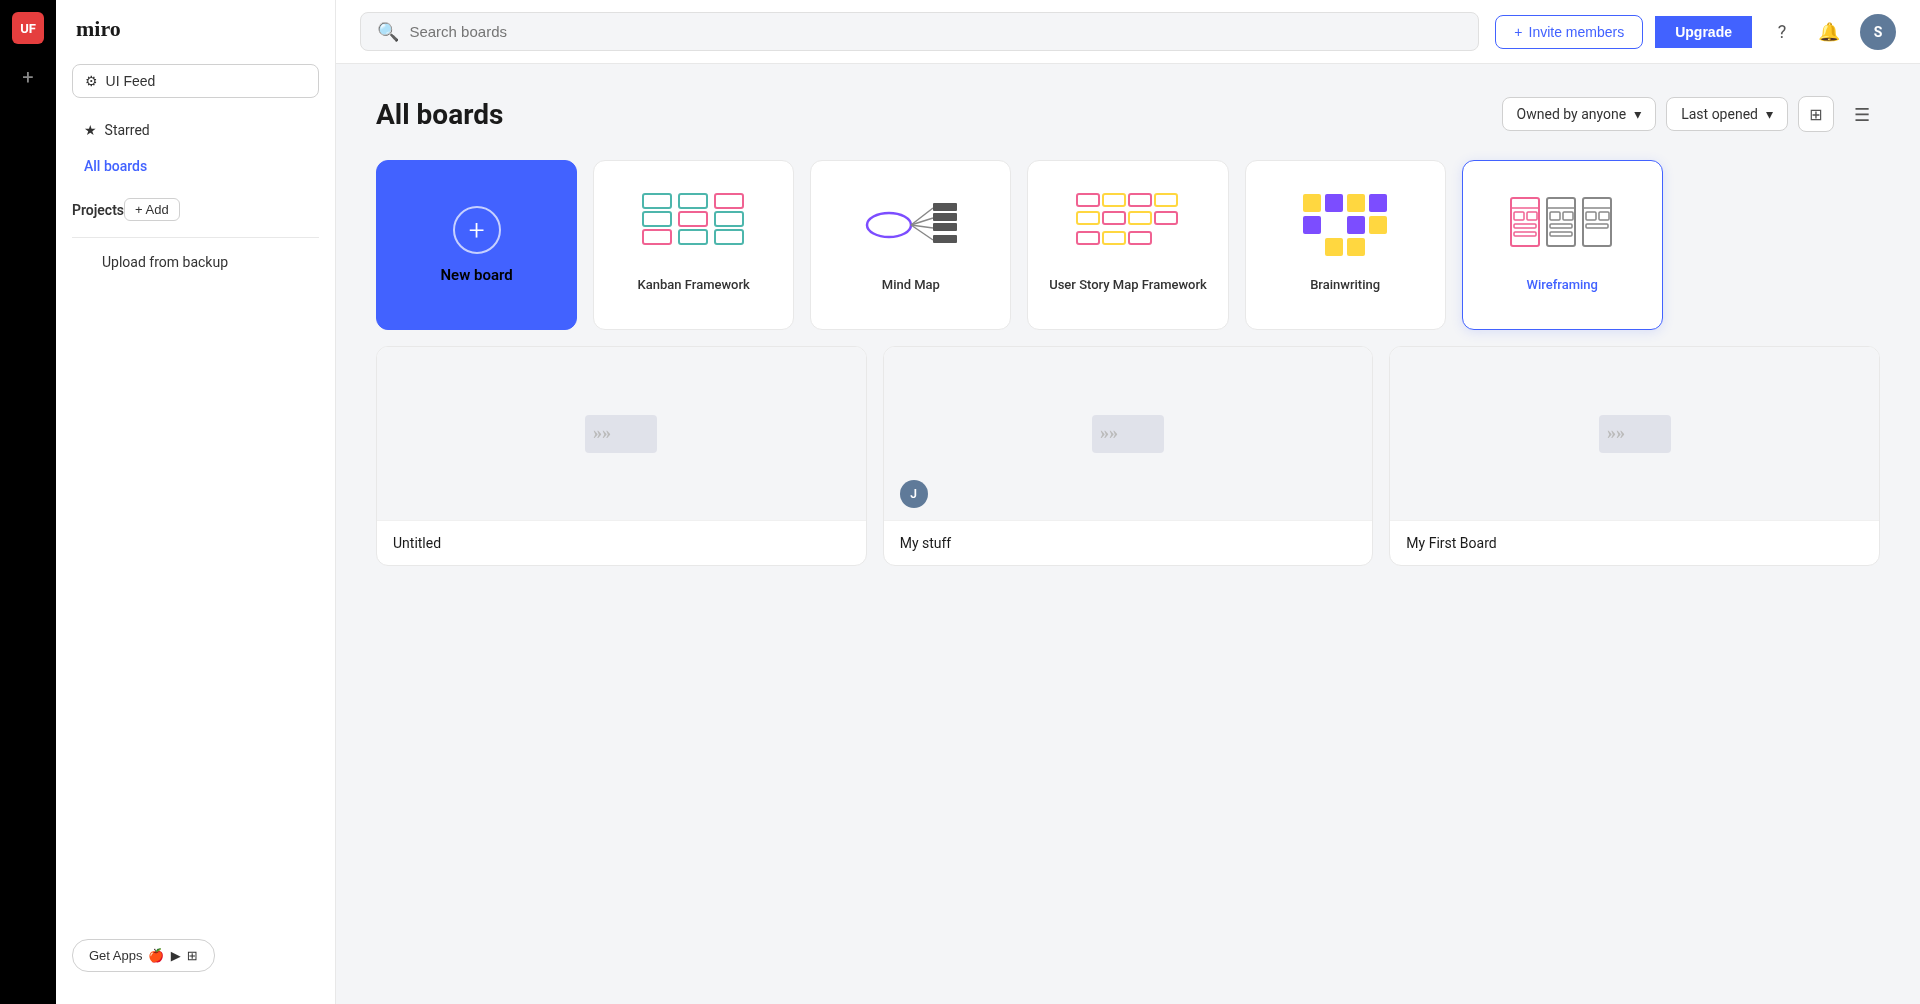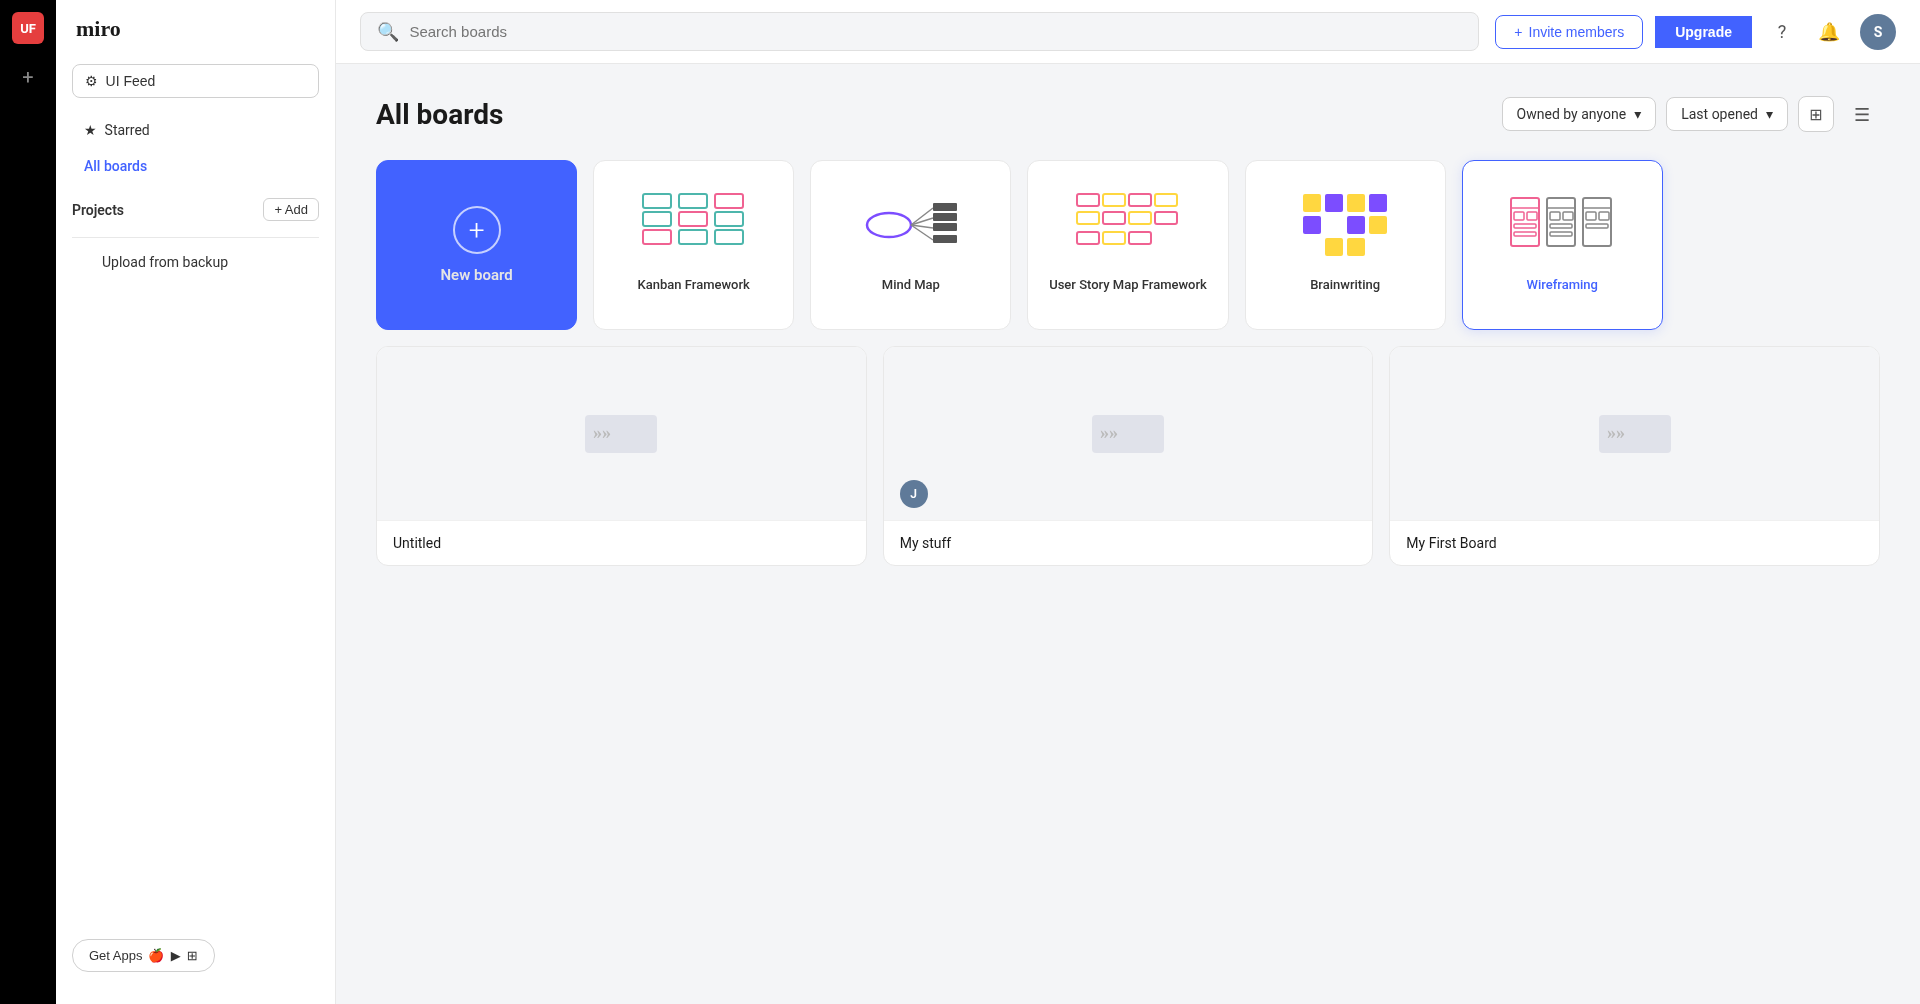"Projects" .sidebar-projects { justify-content: space-between -> none }
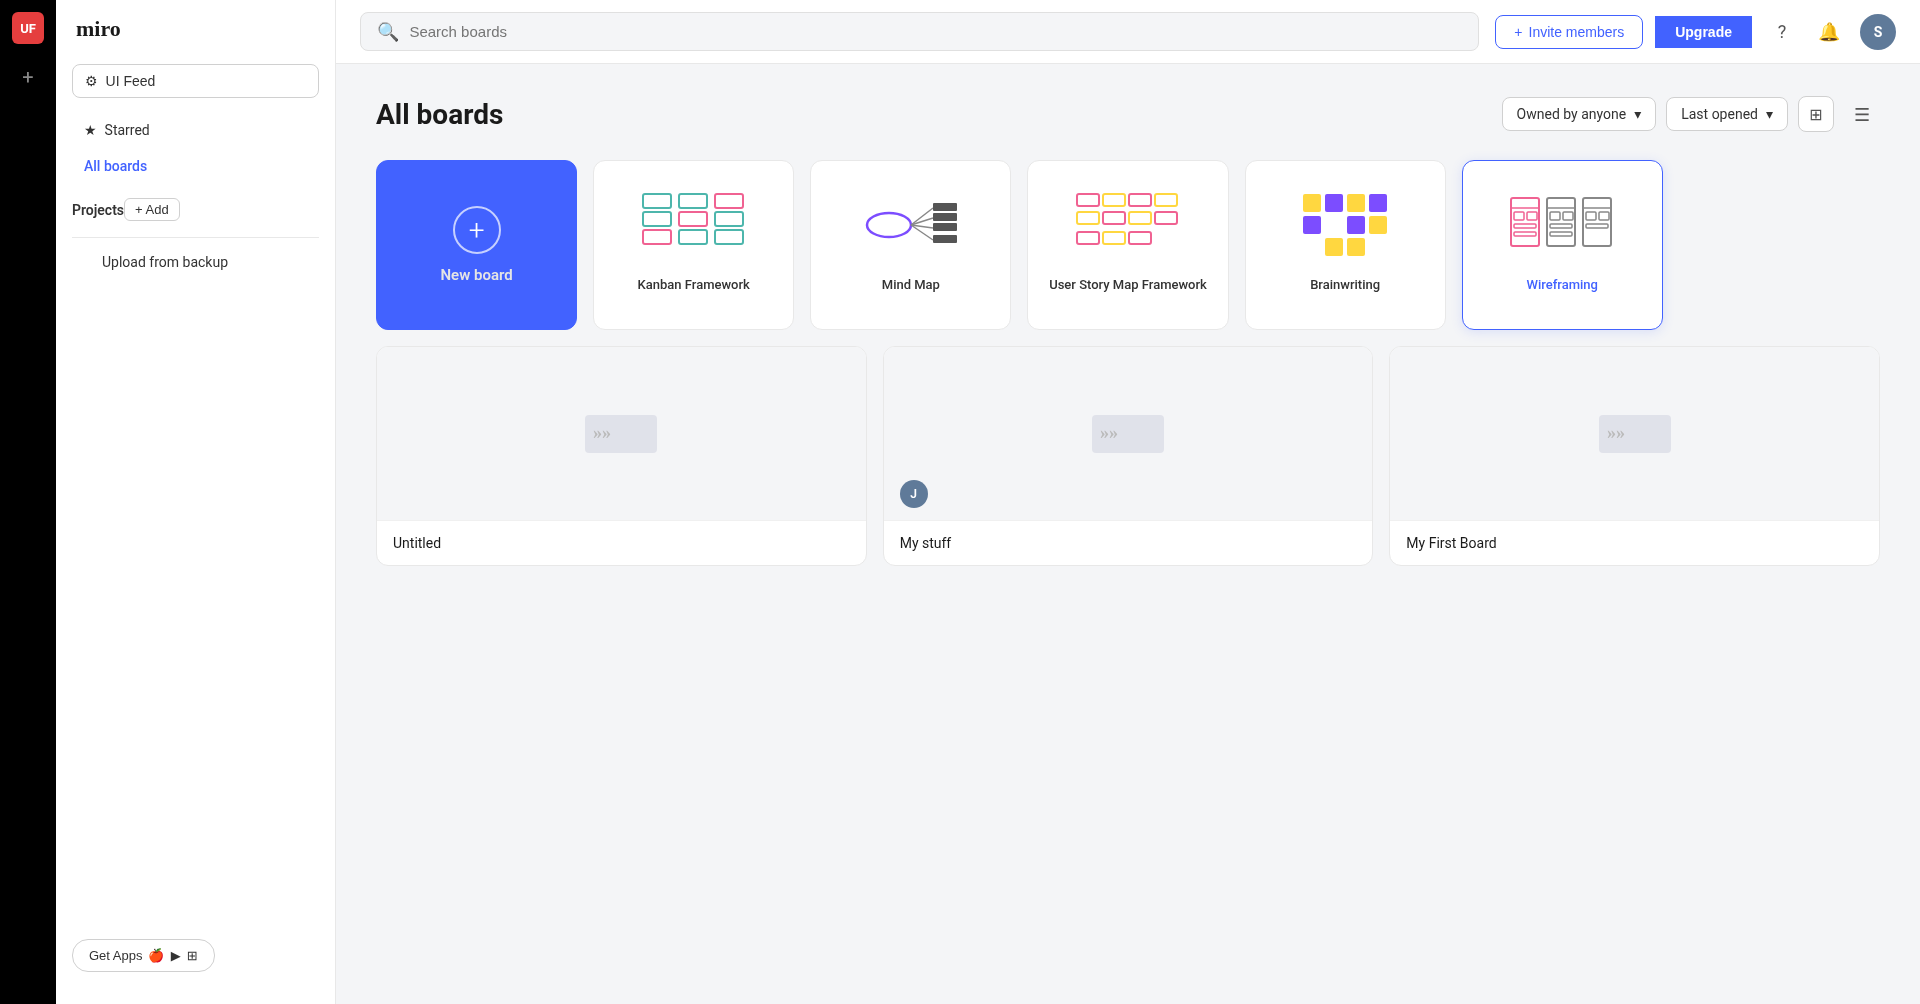"New board" .new-board-label { color: #e5e5e5 -> #000000 }
